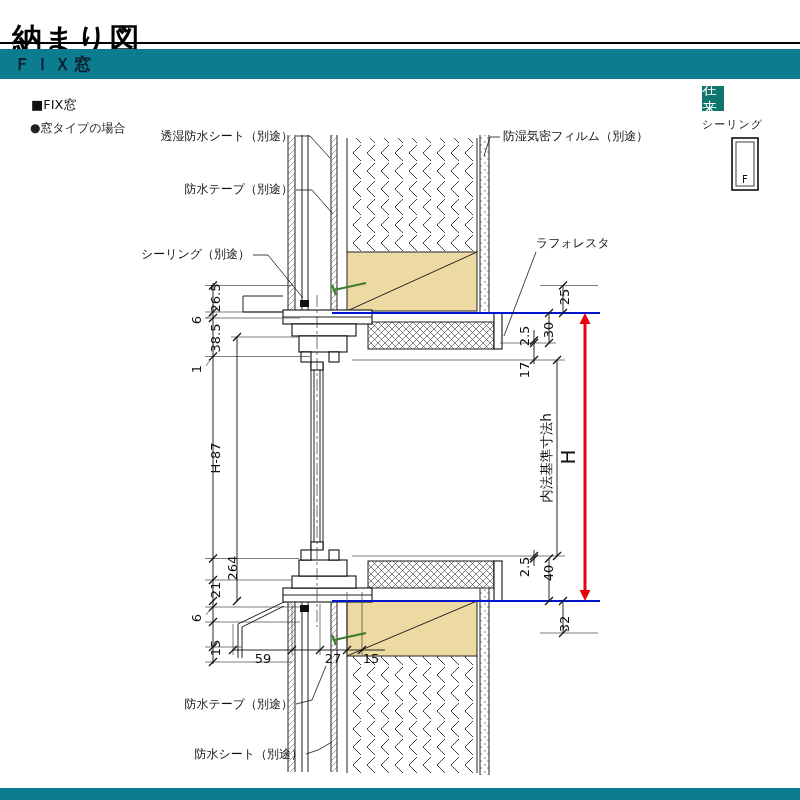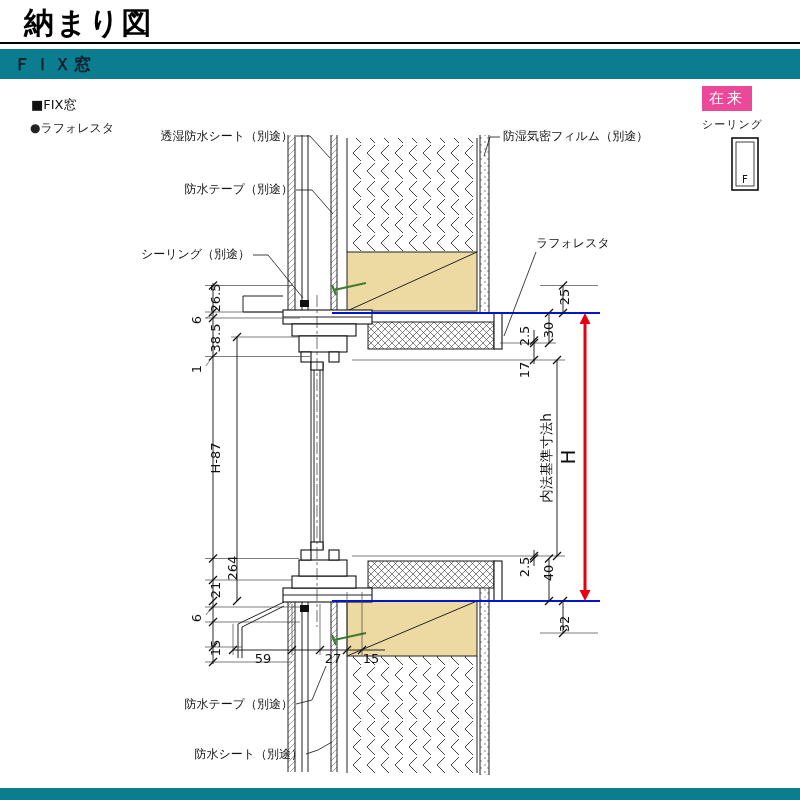"納まり図" .page-title { margin-top: none -> 16px; padding: 3px 0 0 24px -> 3px 0 0 12px }
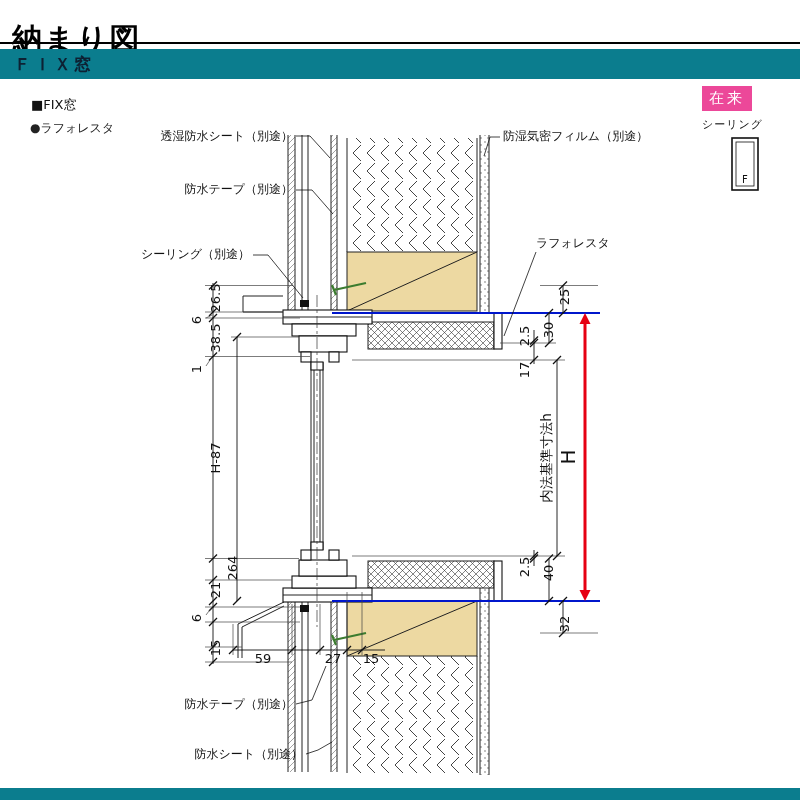"在来" .badge { background: #ec4899 -> #0f766e; width: 50px -> 22px }
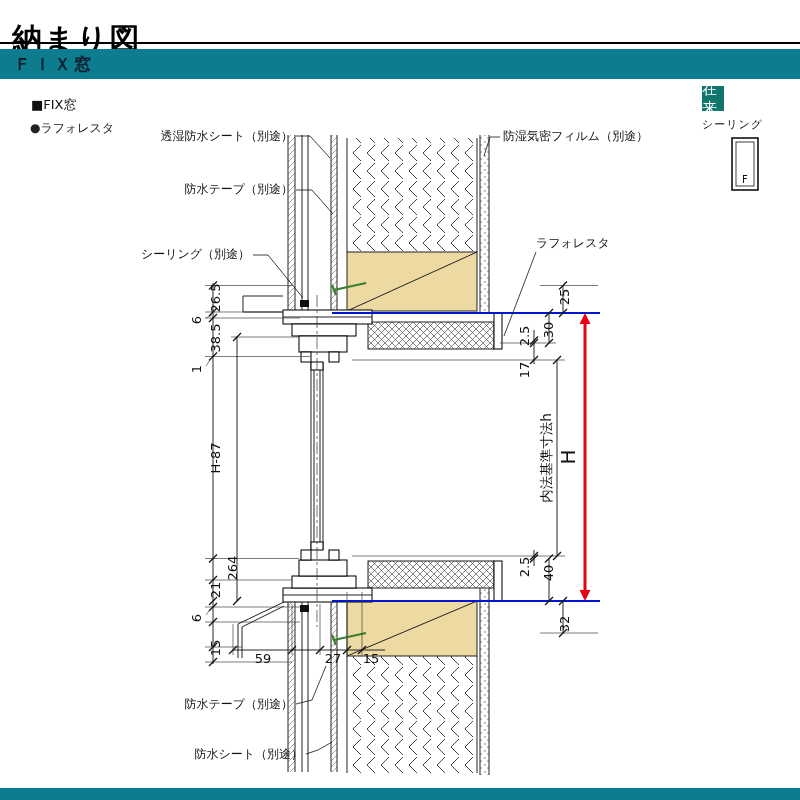"●ラフォレスタ" div.sub-case { text: ラフォレスタ -> 窓タイプの場合 }
